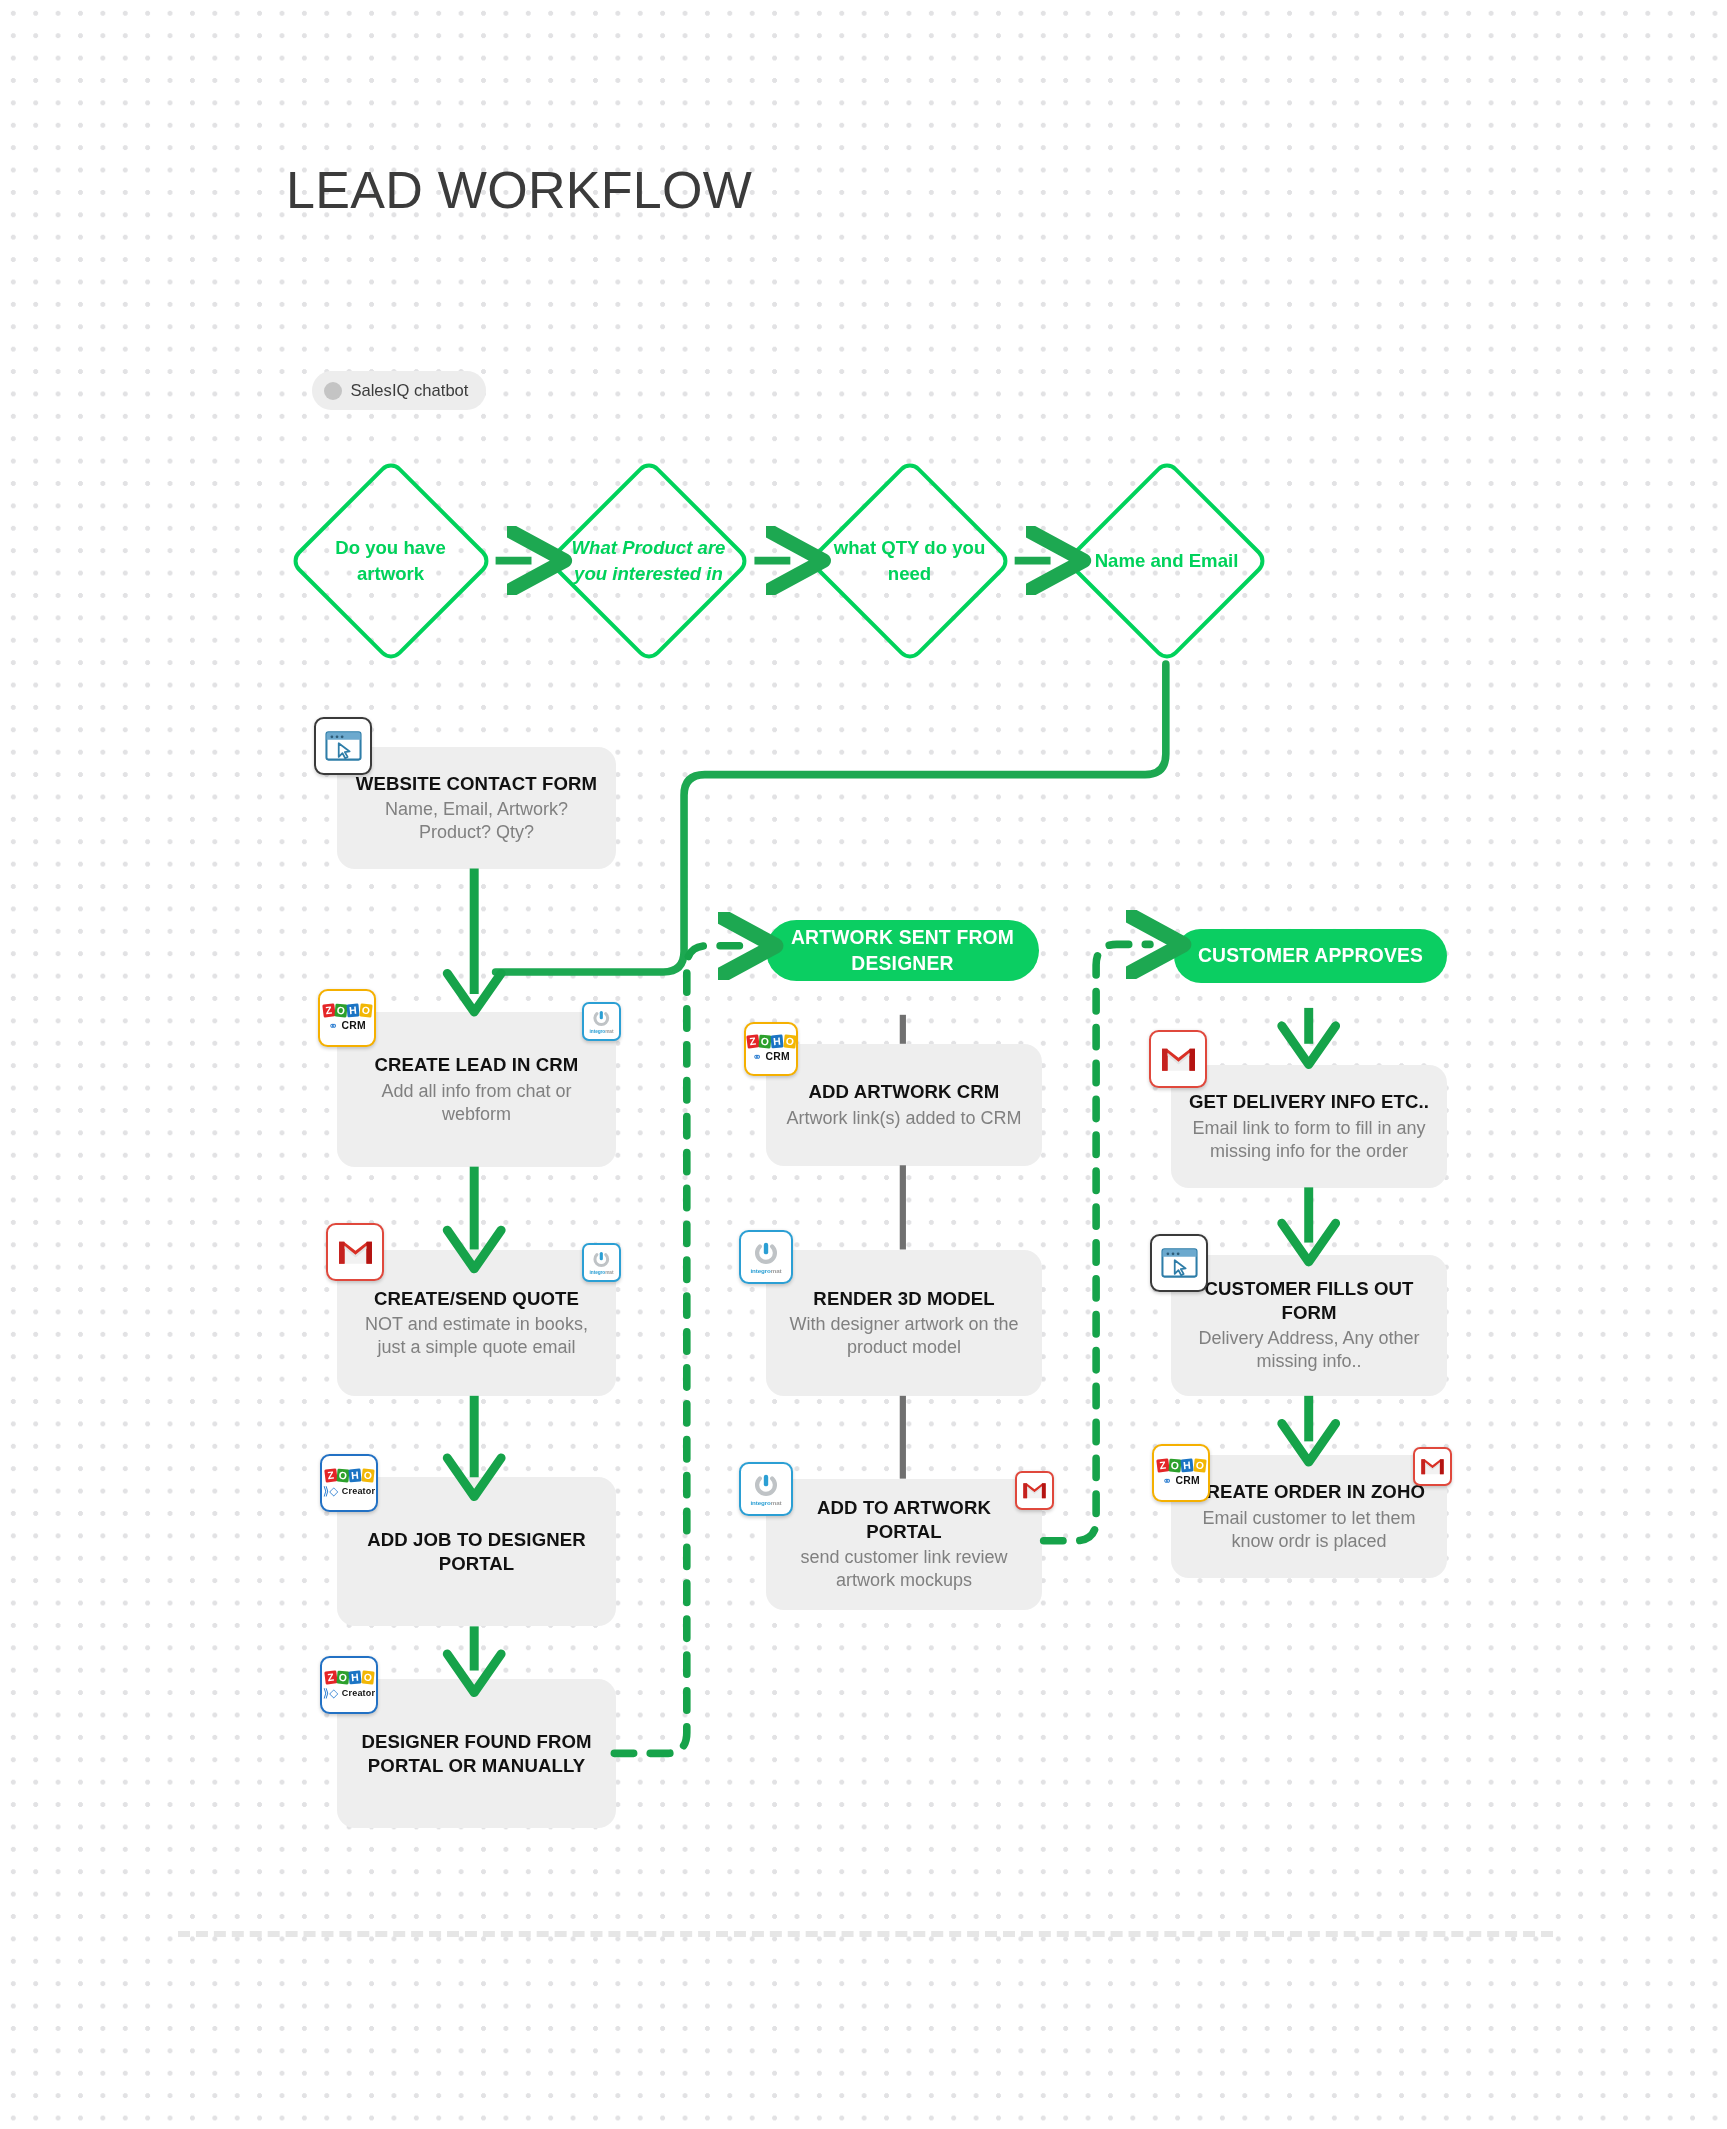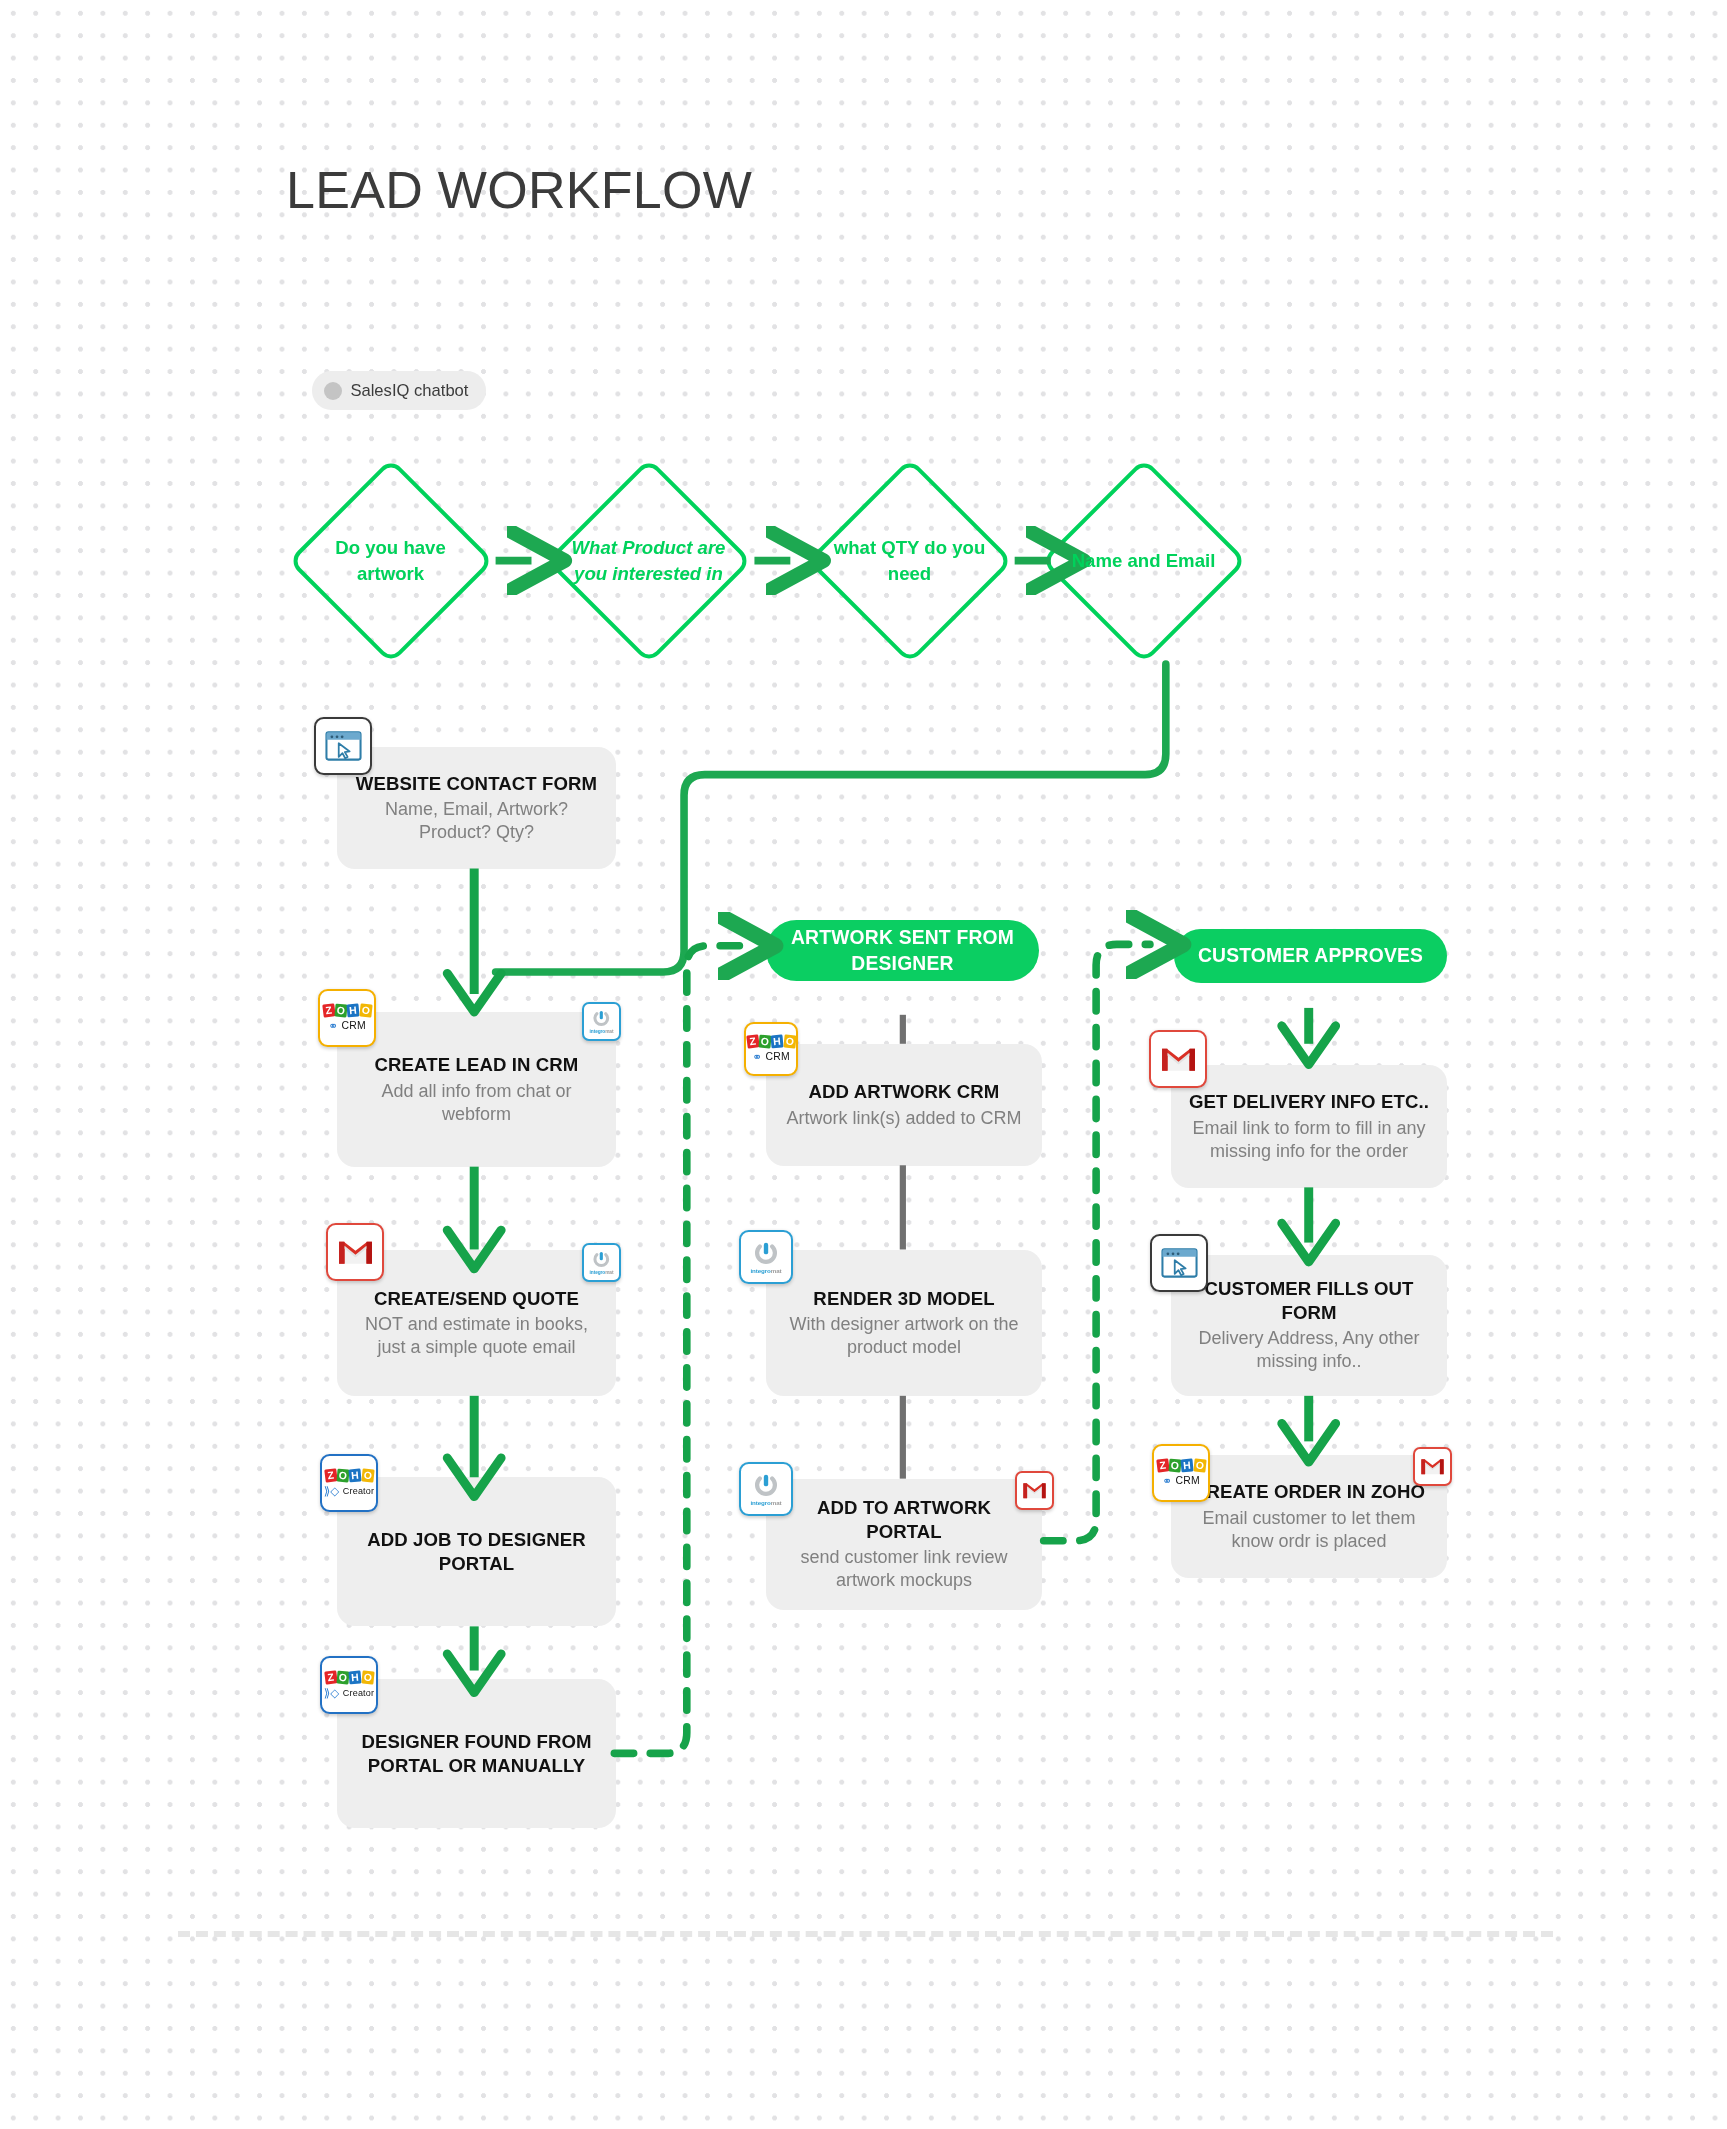"Name and Email" div.diamond { left: 1040px -> 1063px }
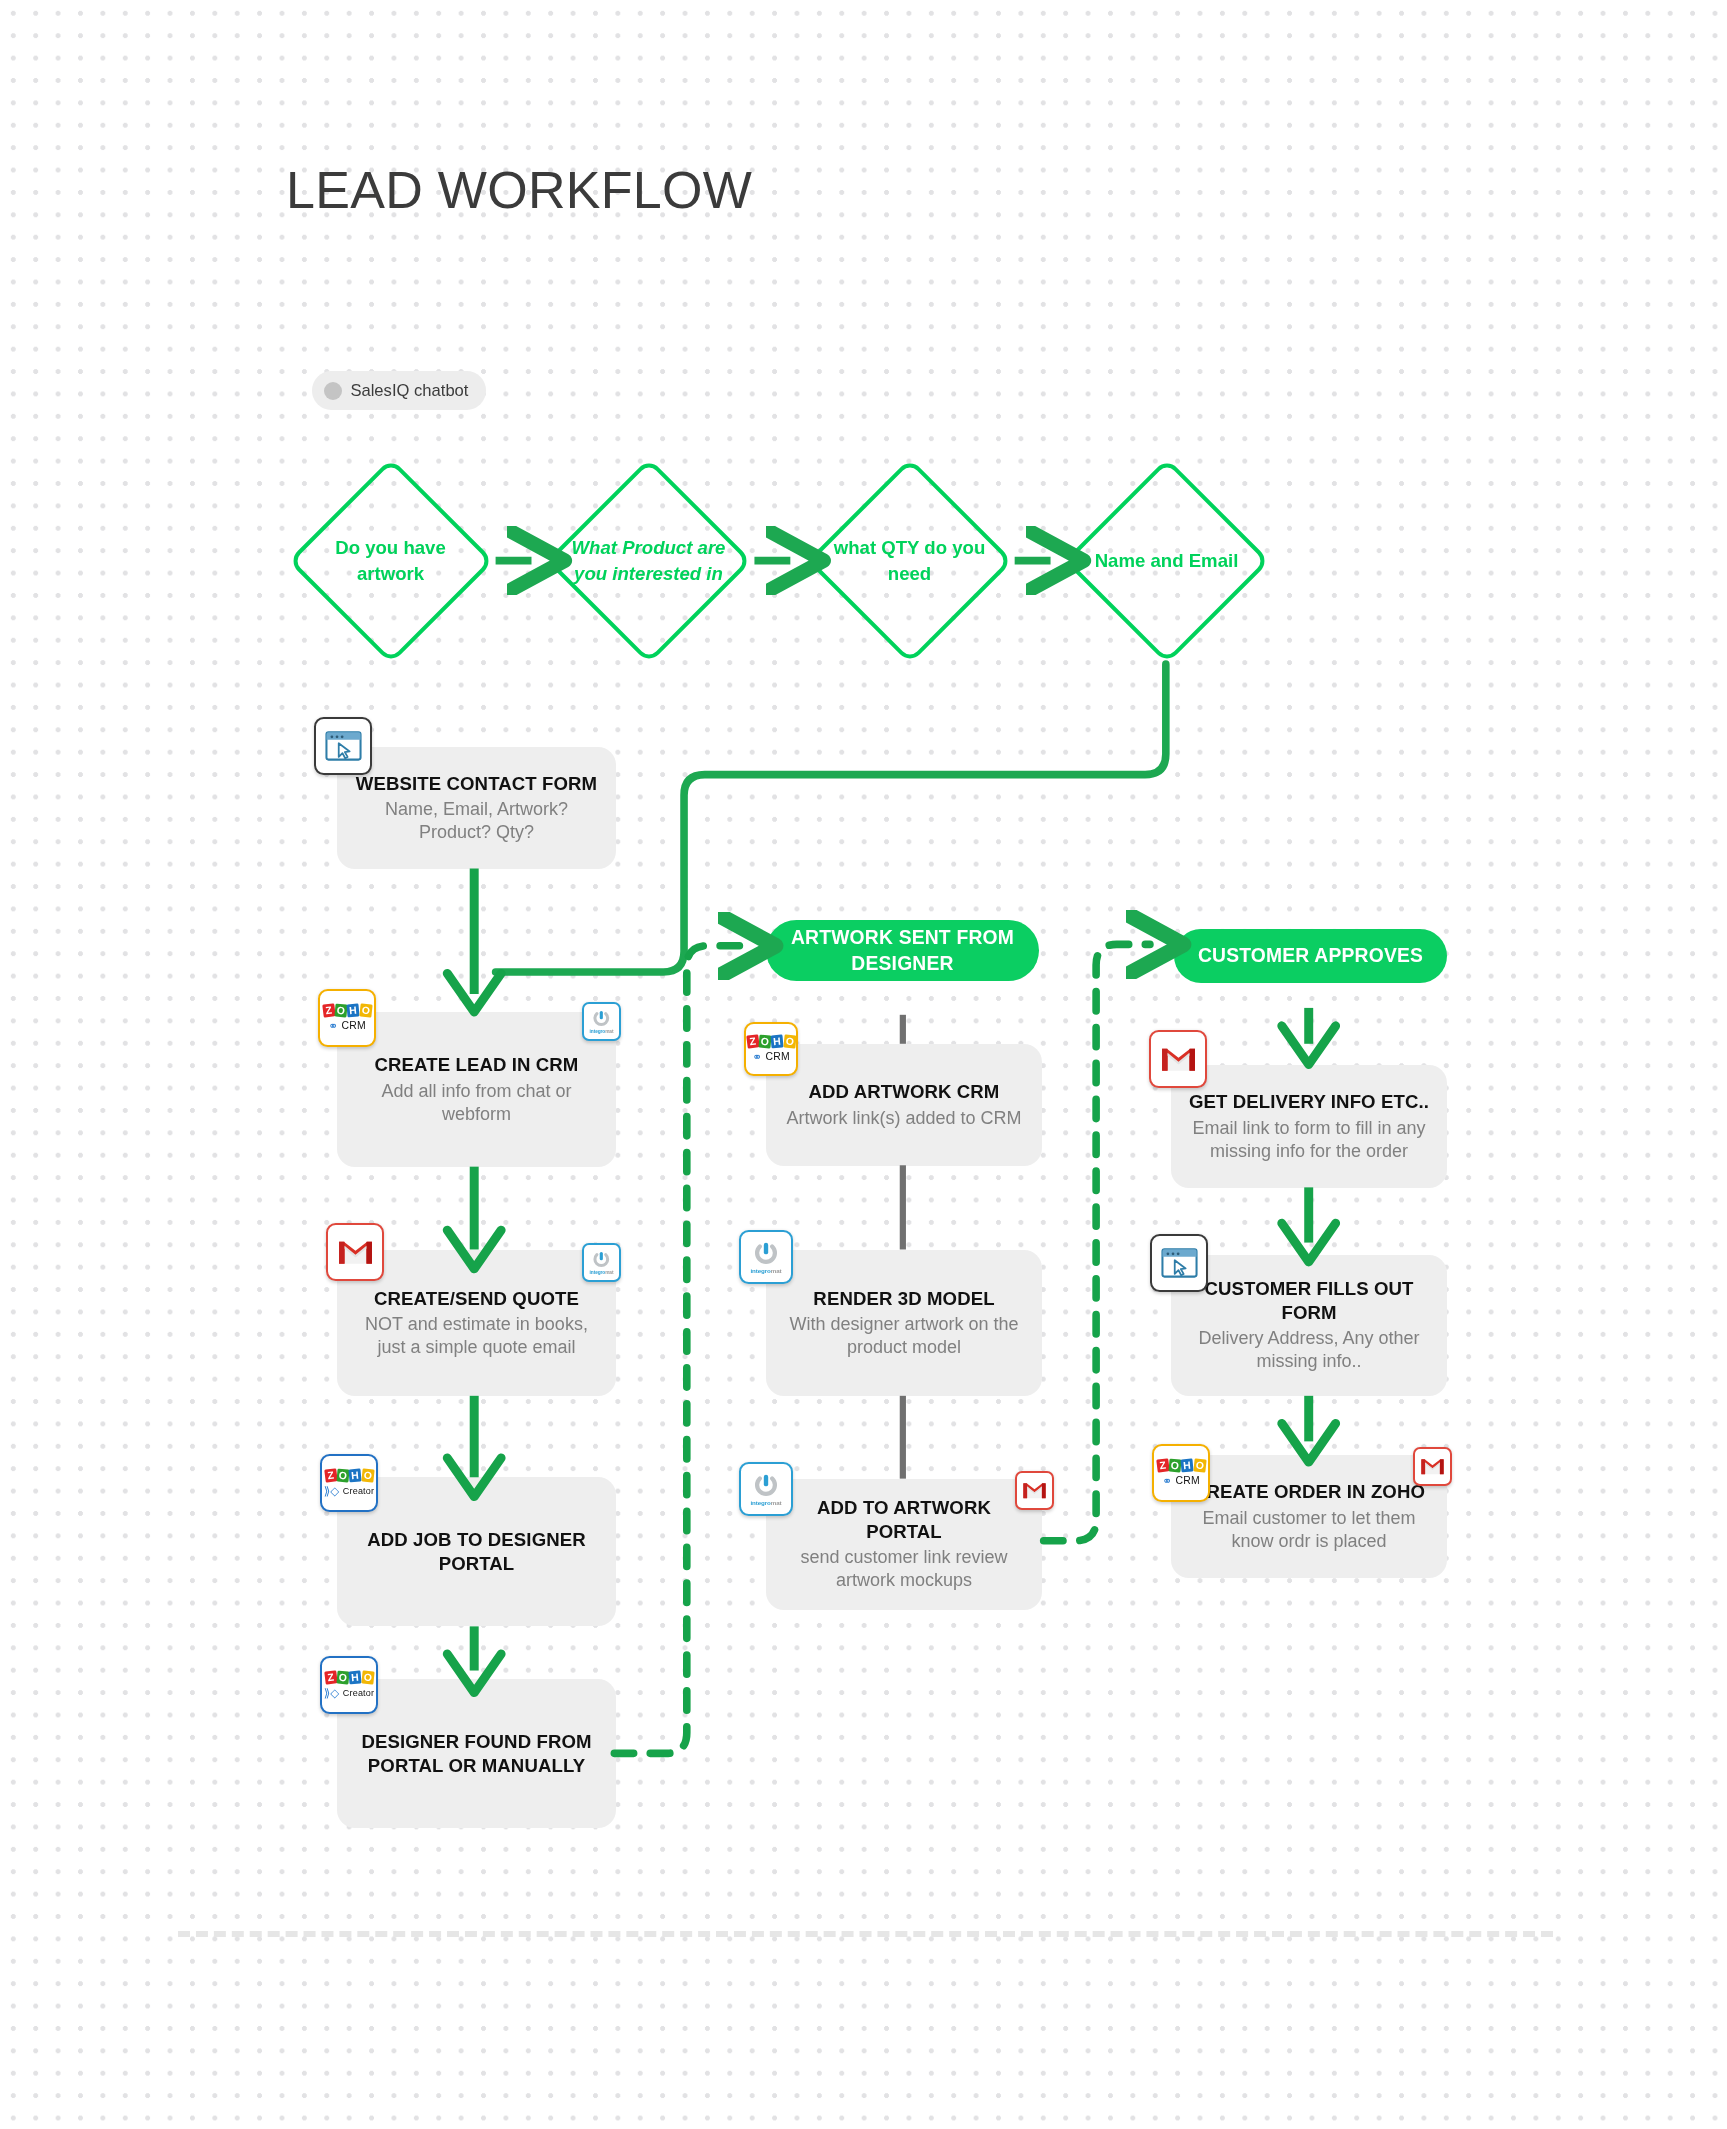"CRM" .zoho-sub .lbl { font-weight: 400 -> 700 }
